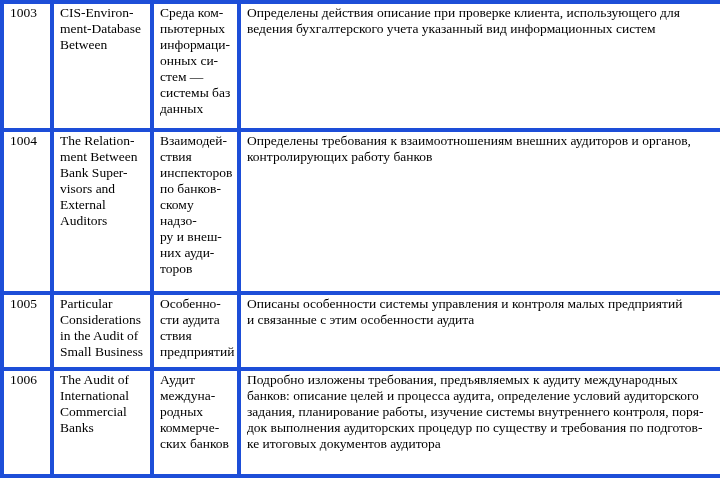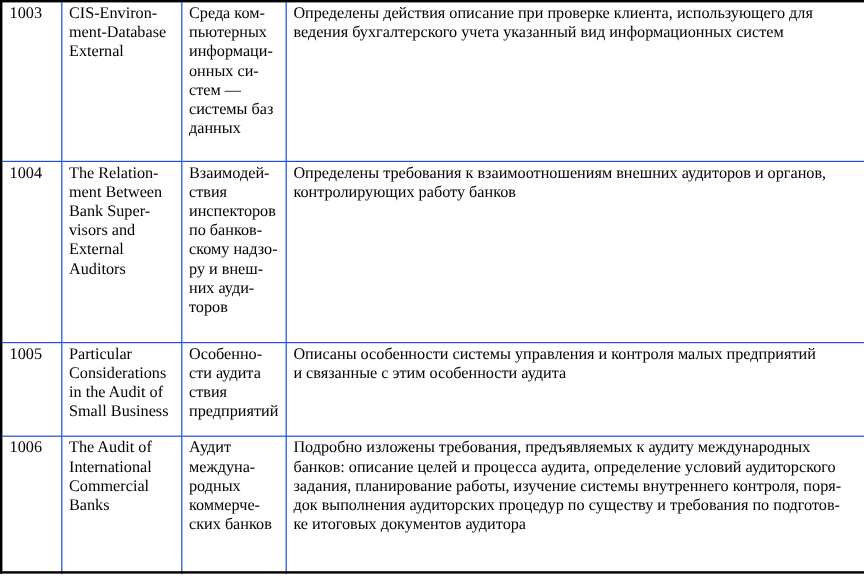"1003" table.standards-table td { border: 1px solid #1d4ed8 -> 4px solid #1d4ed8 }
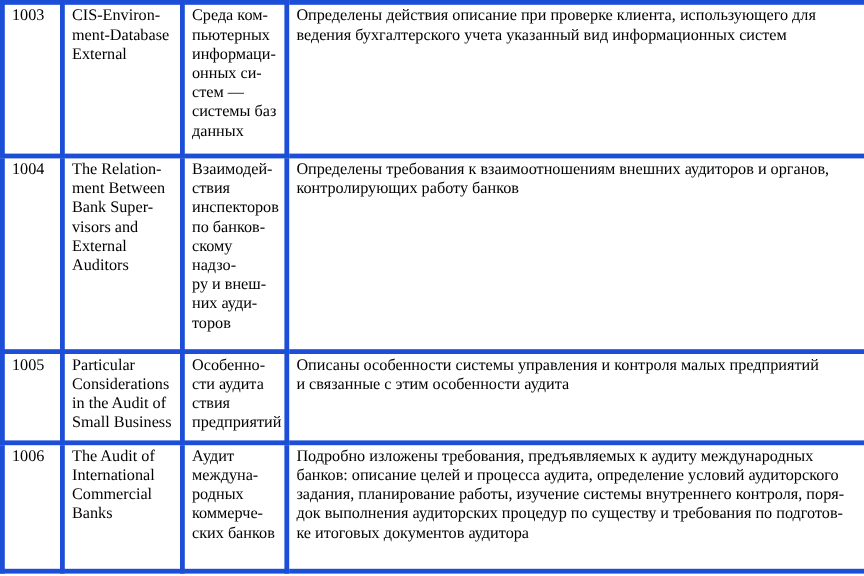"CIS-Environ-" td { text: External -> Between }
